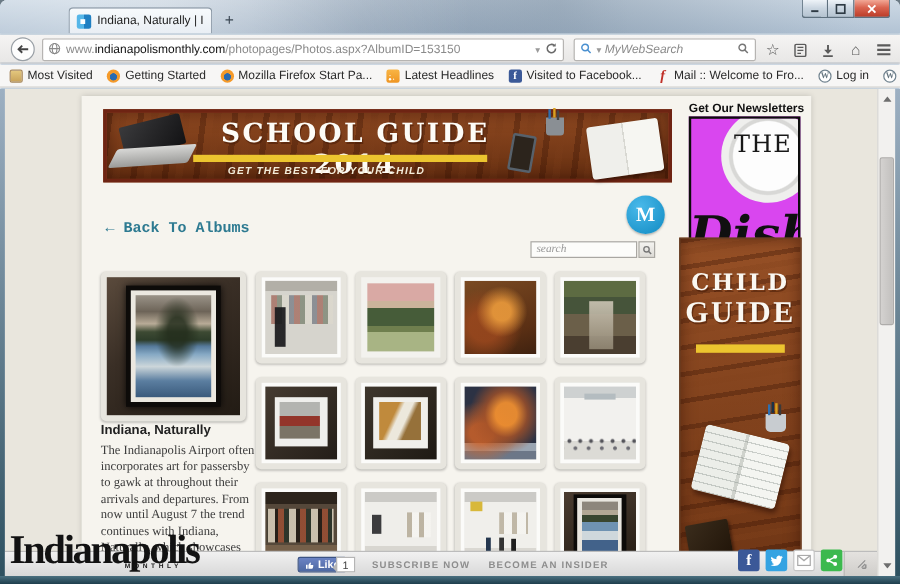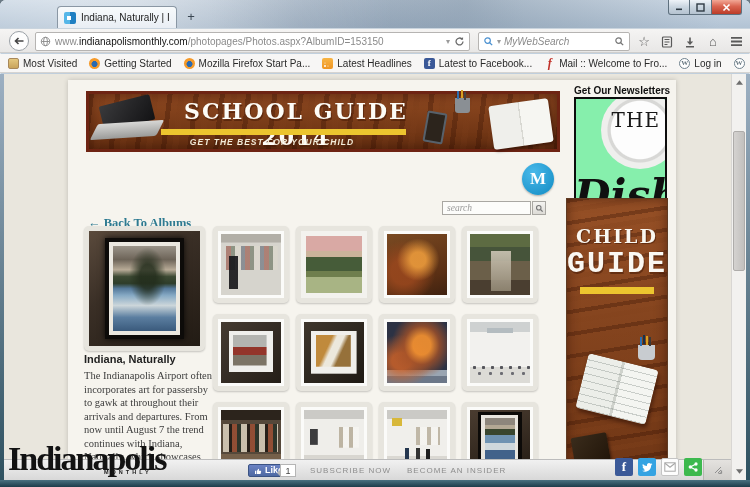"Latest to Facebook..." span { text: Latest -> Visited }
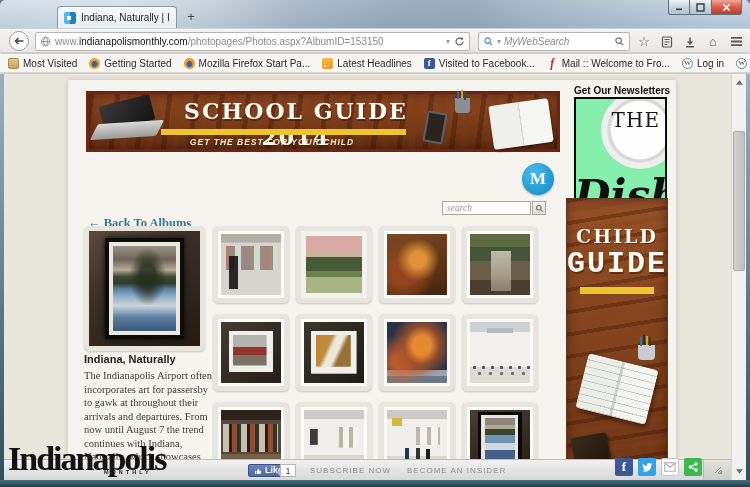"THE" .dishbox { background: #86efac -> #d946ef }
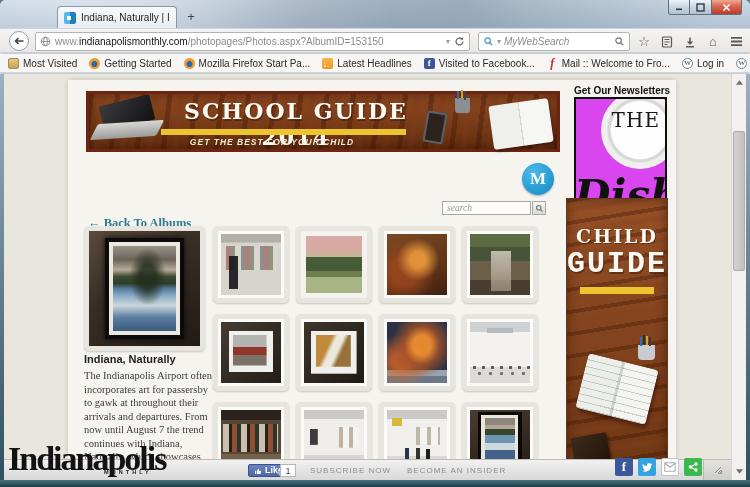"← Back To Albums" .backlink { font-family: Liberation Serif, serif -> Liberation Mono, monospace; top: 136px -> 103px }
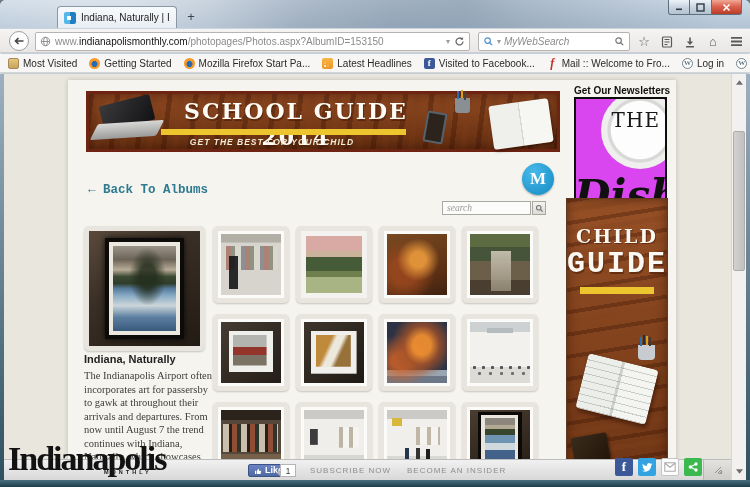"GUIDE" .ad-l2 { font-family: Liberation Mono, monospace -> Liberation Serif, serif; font-size: 30px -> 25px }
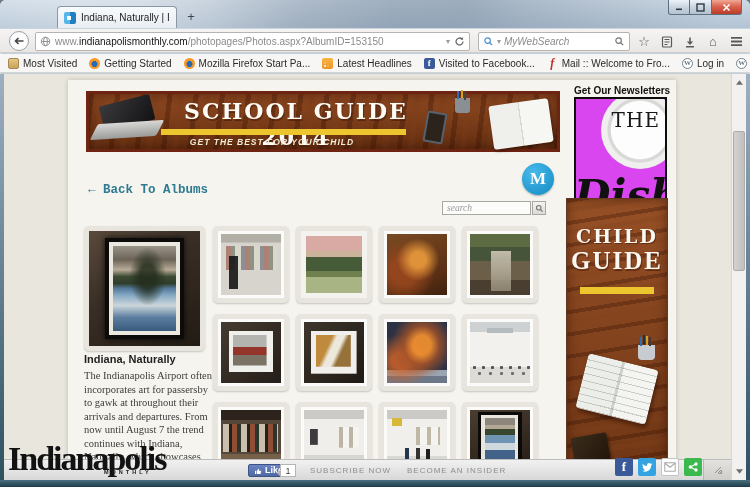"SUBSCRIBE NOW" .sf-link { font-weight: normal -> bold }
